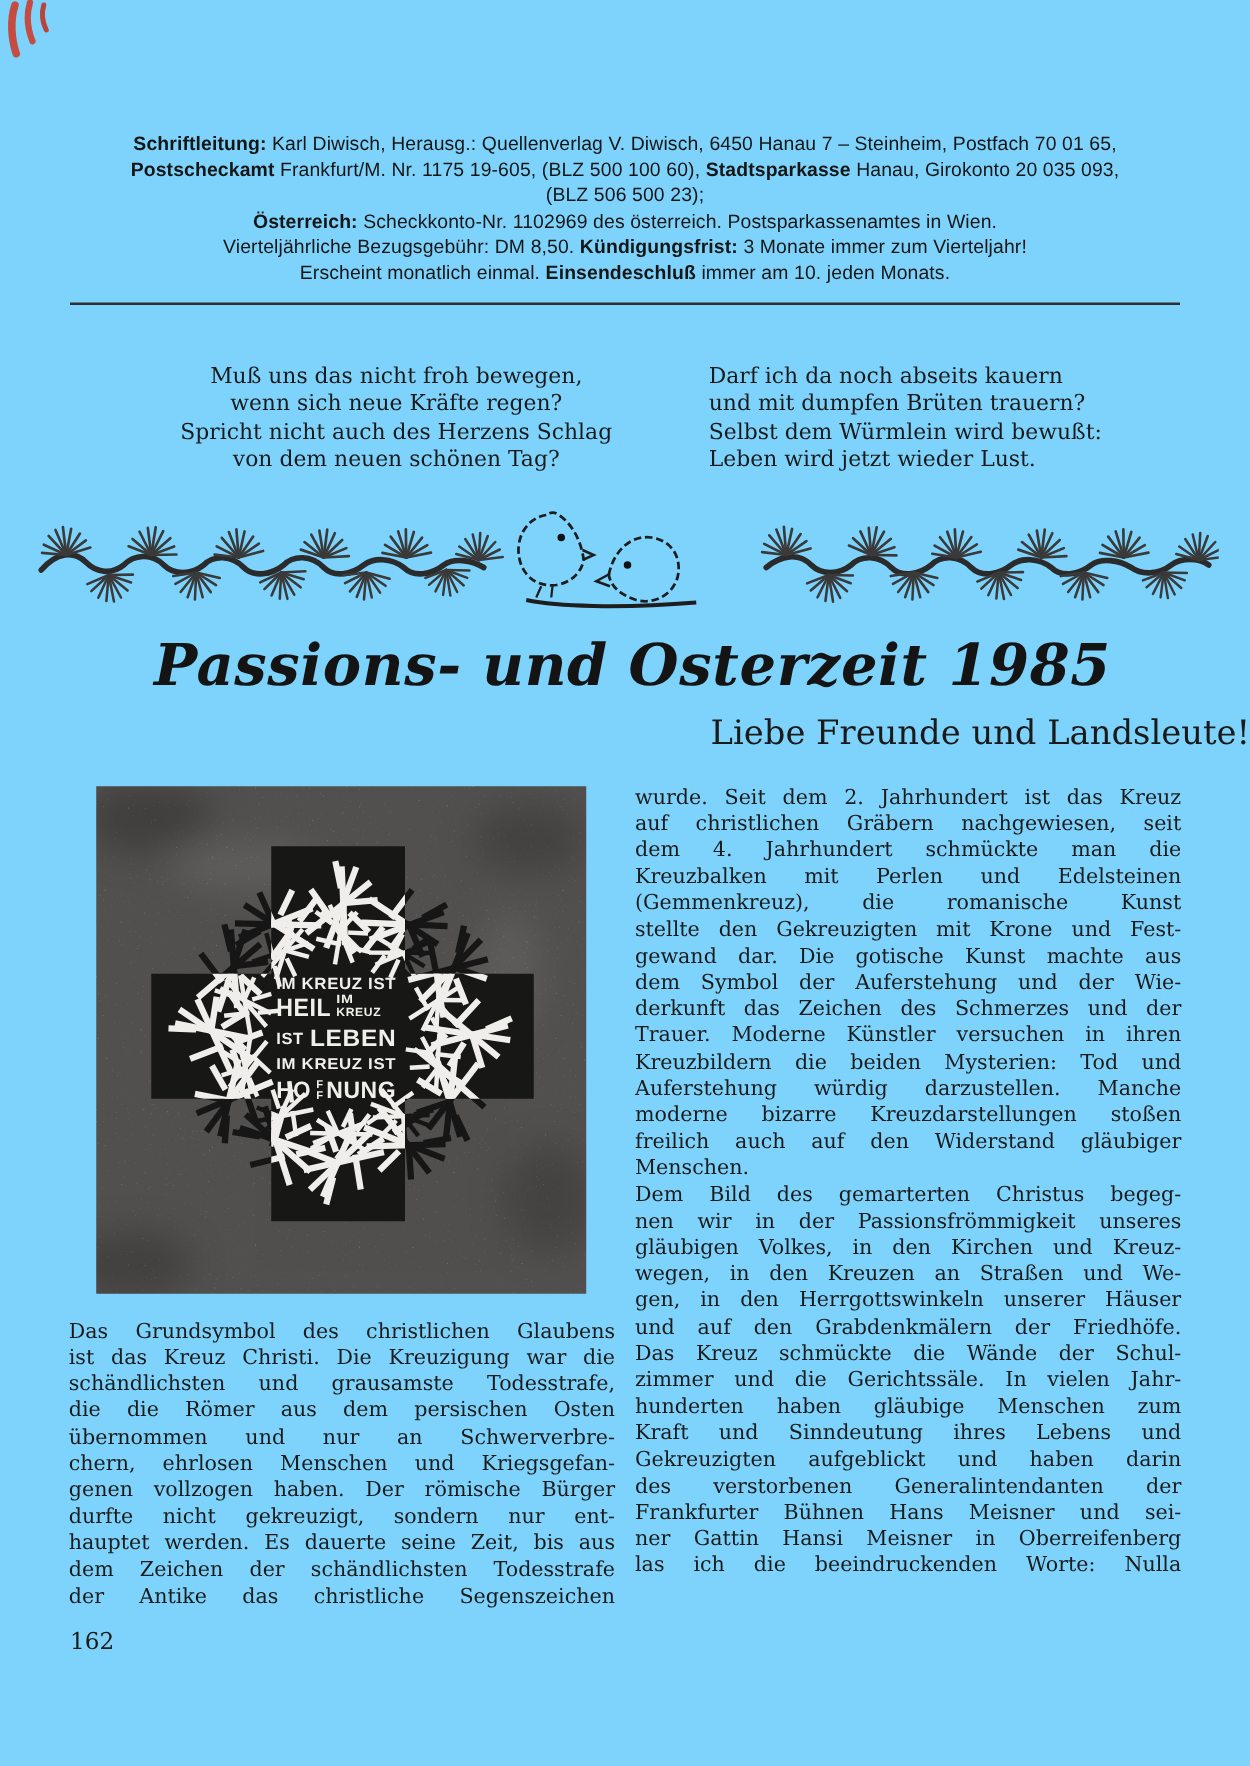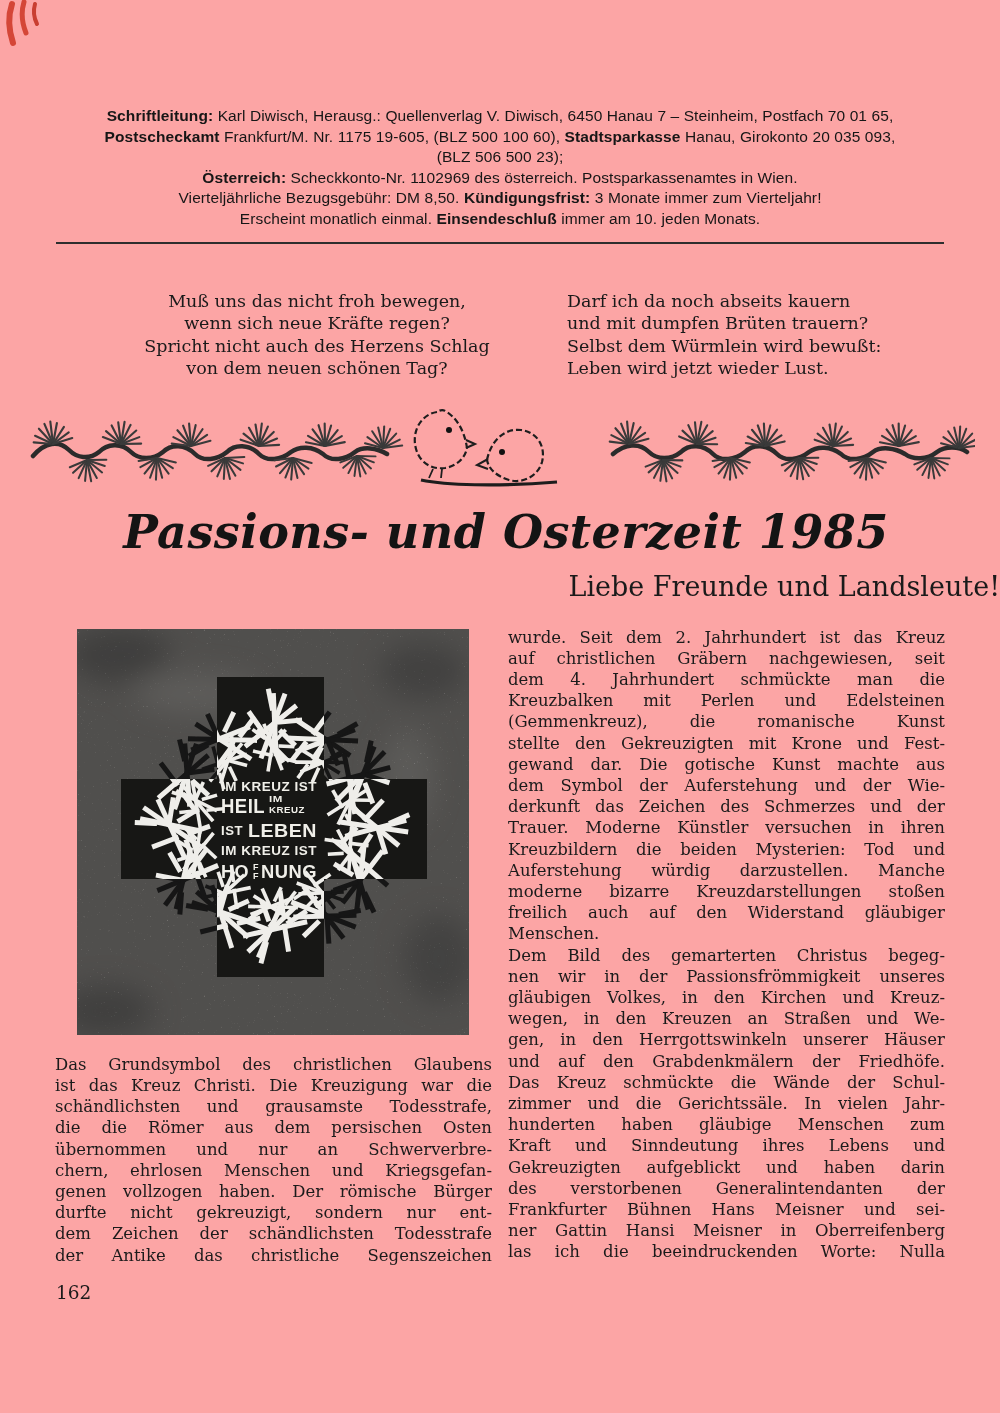"Schriftleitung: Karl Diwisch, Herausg.:" .page { background: #fca5a5 -> #7dd3fc }
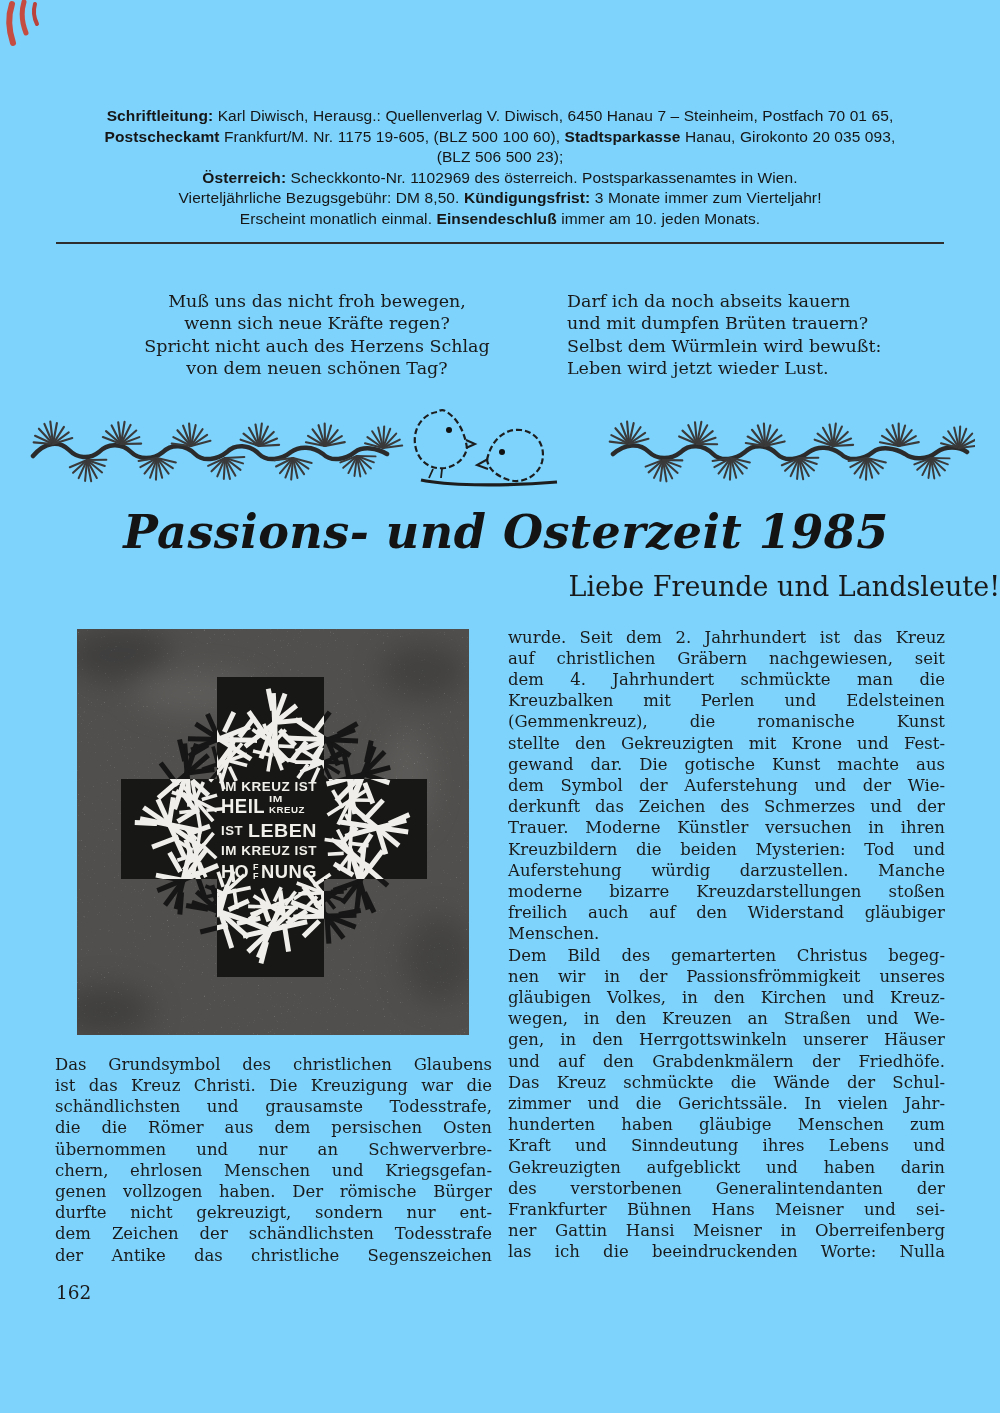"hauptet werden. Es dauerte seine" div.line { html: none -> <div>hauptet werden. Es dauerte seine Zeit, bis aus</div> }
